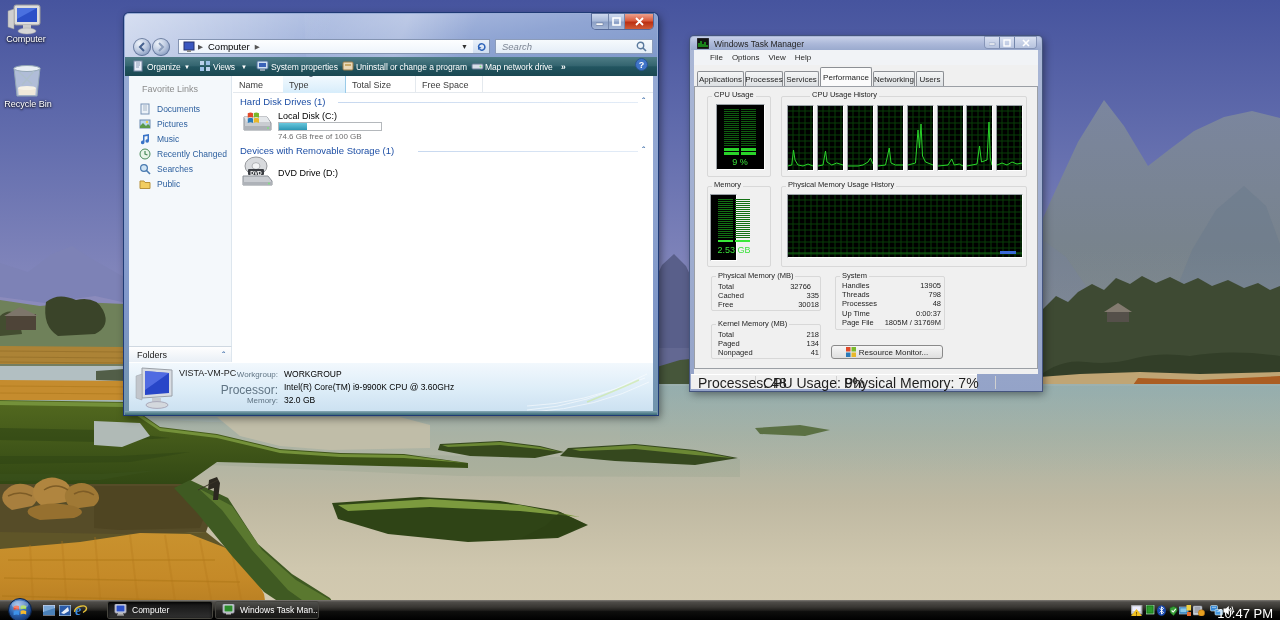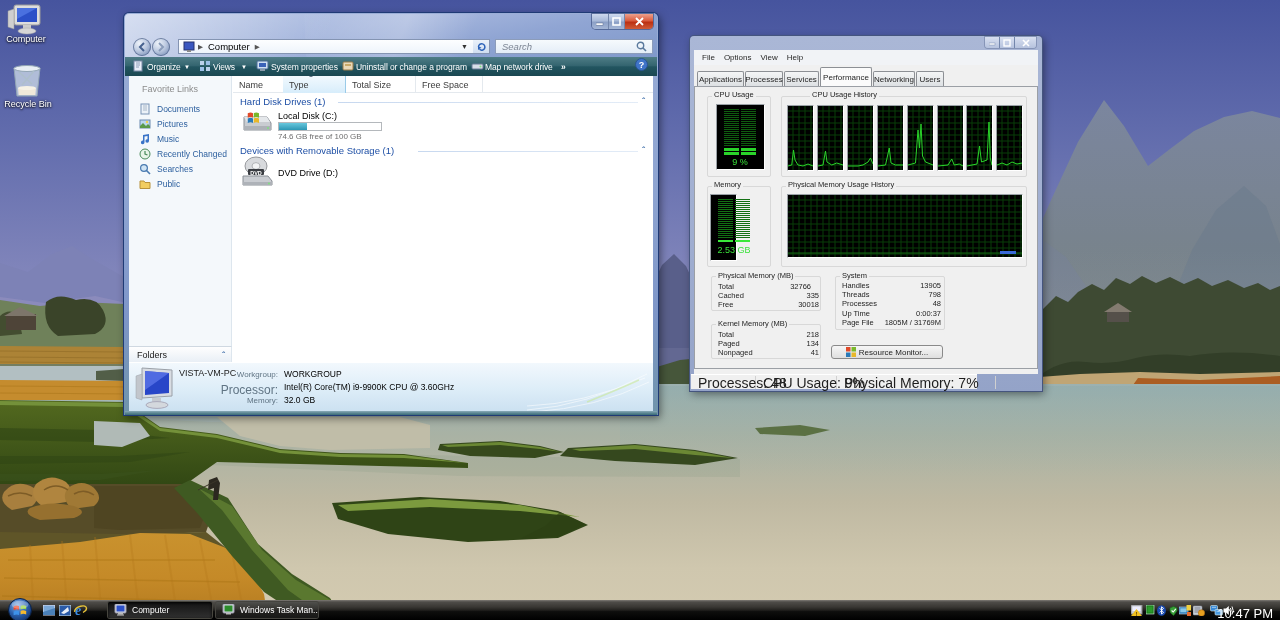"Windows Task Manager" div.title { html: none -> <div> <svg> <rect></rect> <path></path> </svg> Windows Task Manager </div> }
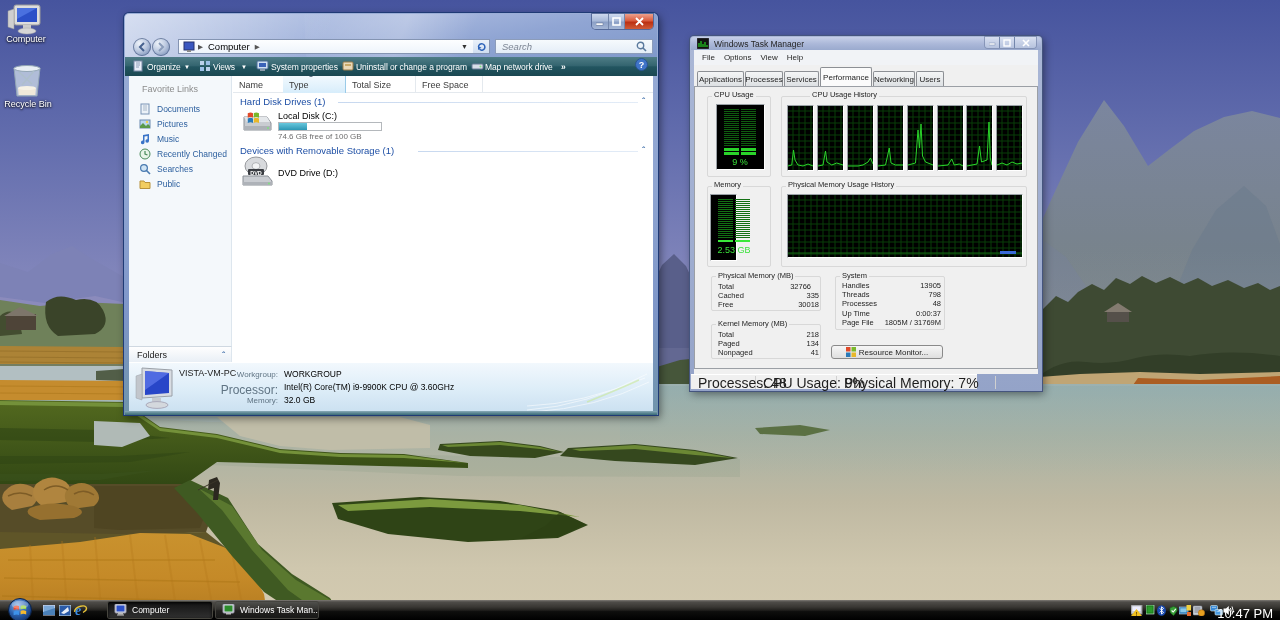"File" span { margin-left: 8px -> 16px }
